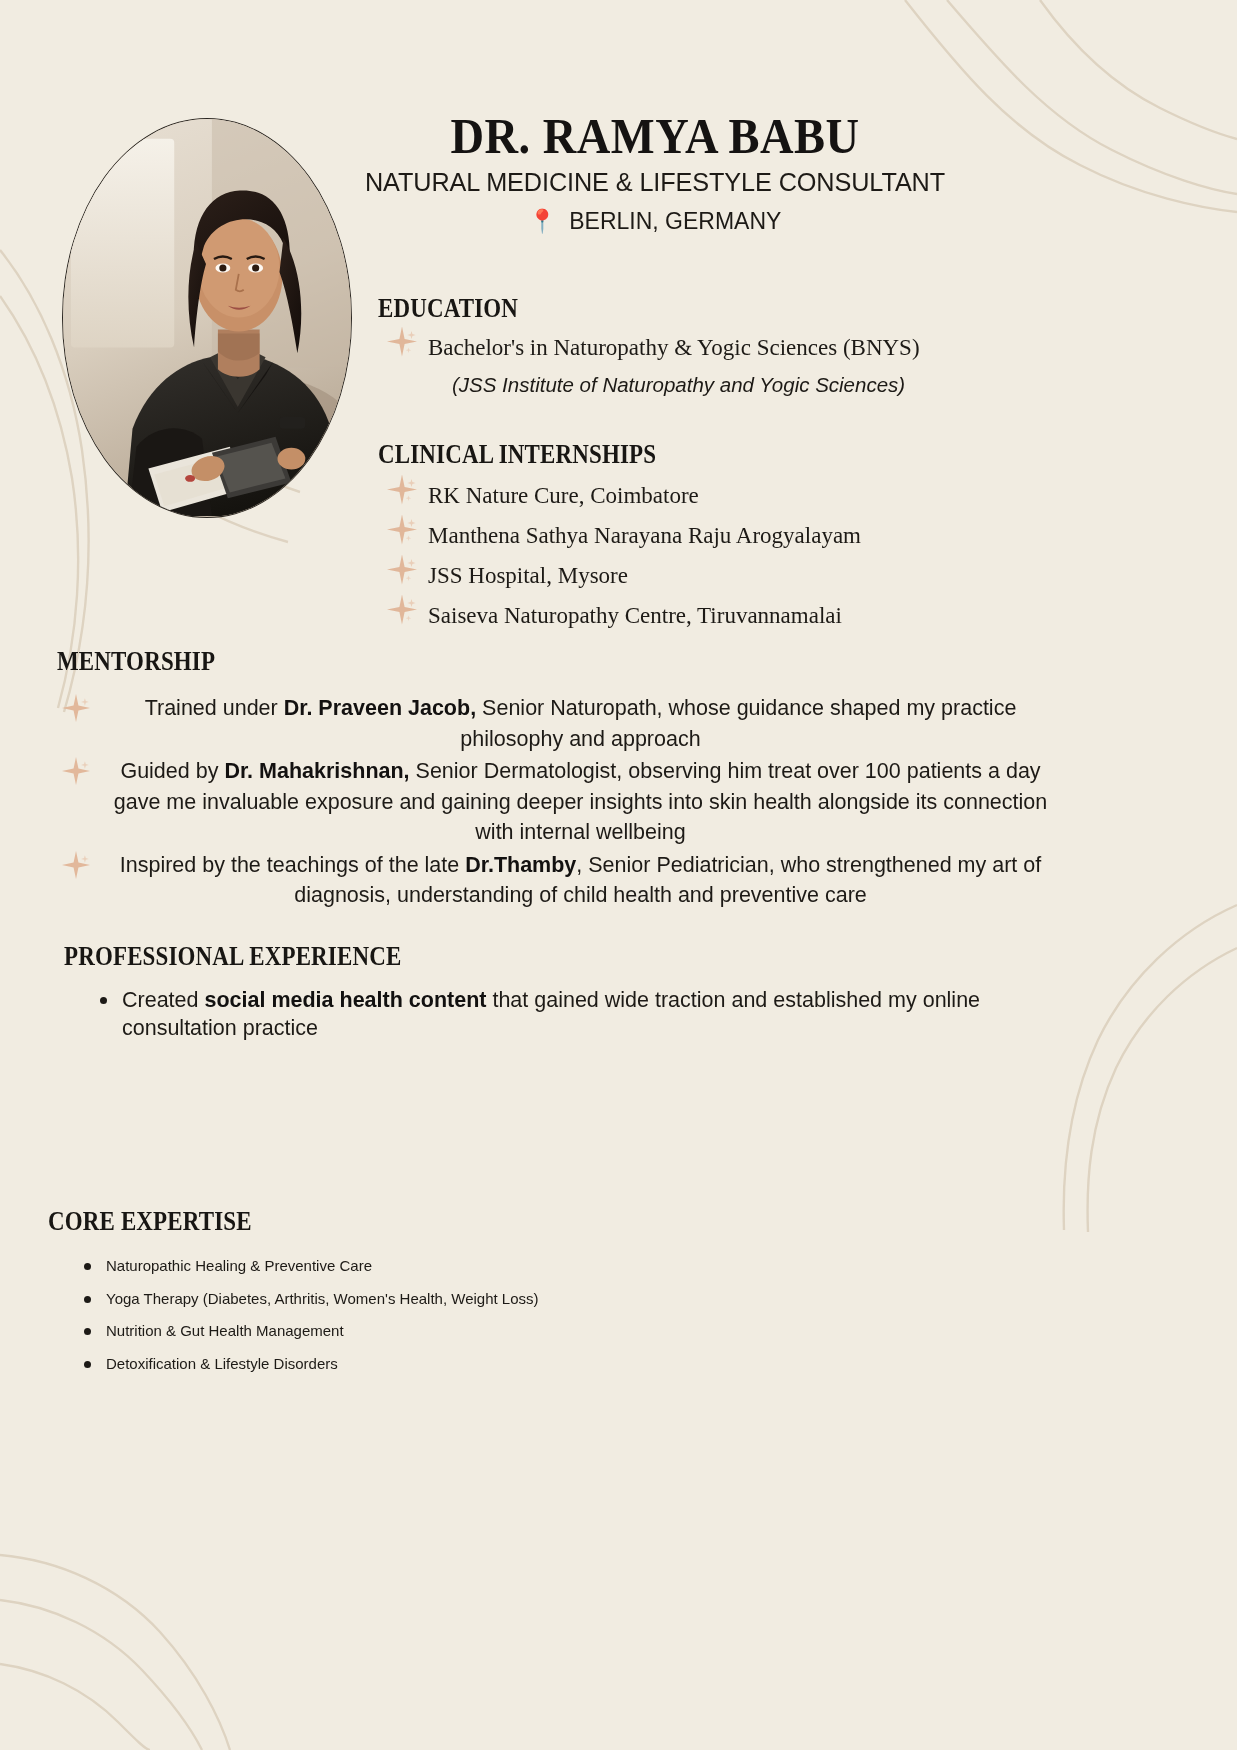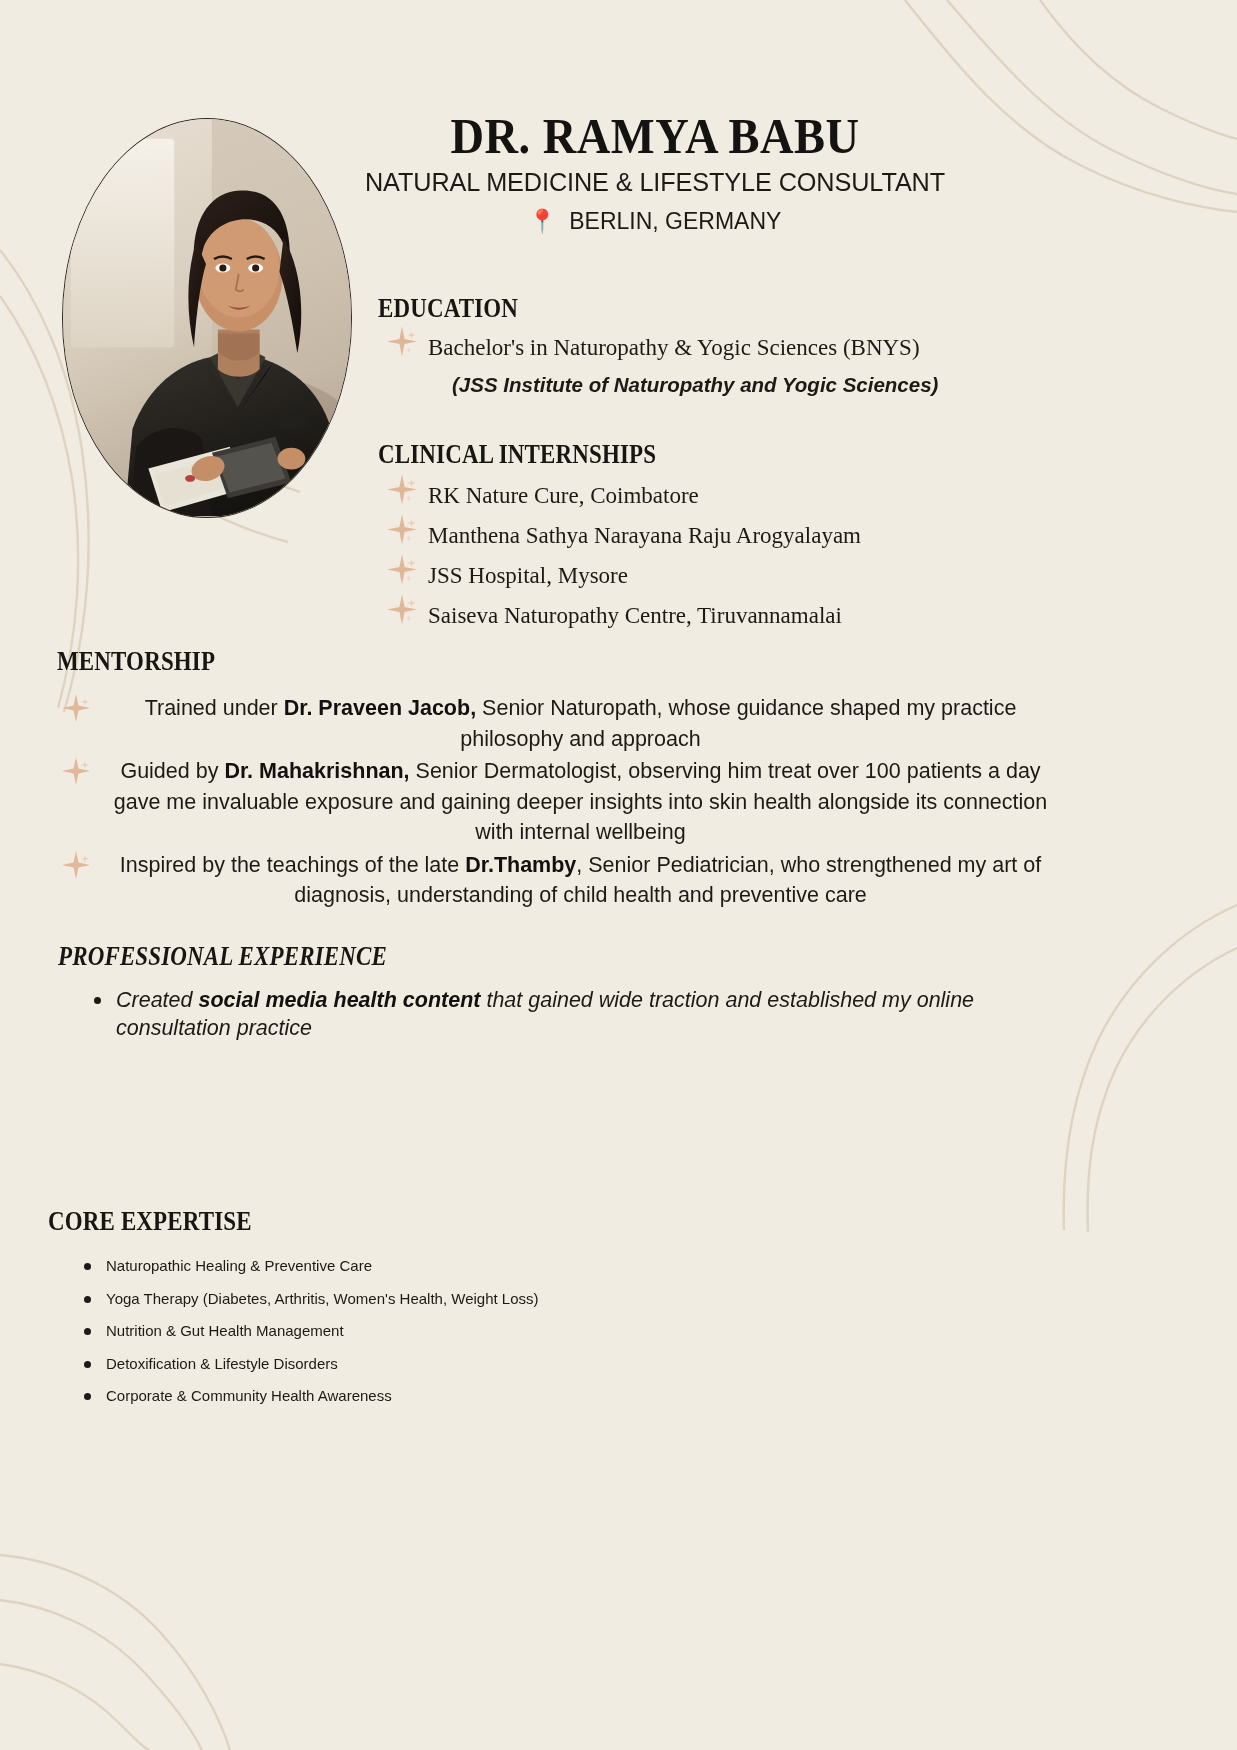"(JSS Institute of Naturopathy and" .sub-italic { font-weight: bold -> none }
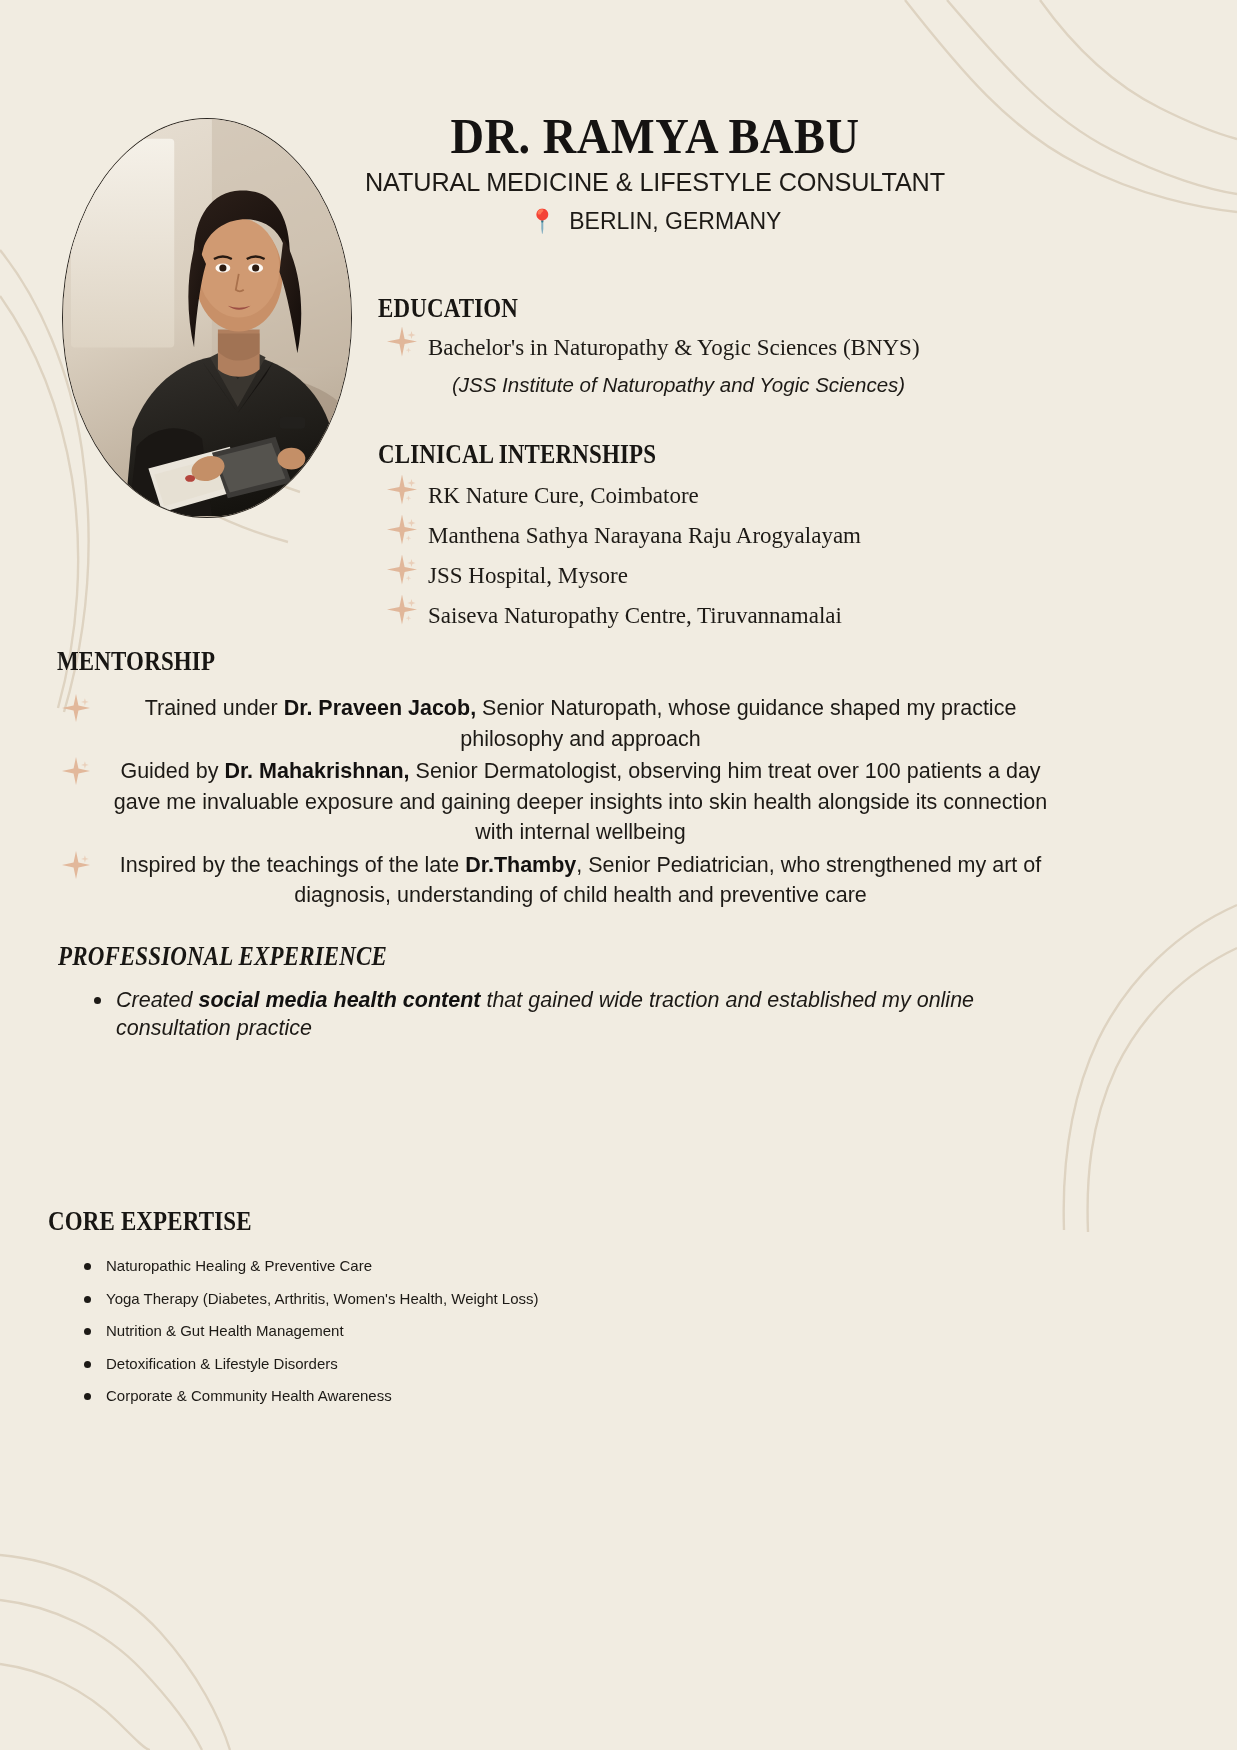"PROFESSIONAL EXPERIENCE" .experience { font-style: italic -> none; left: 58px -> 64px }
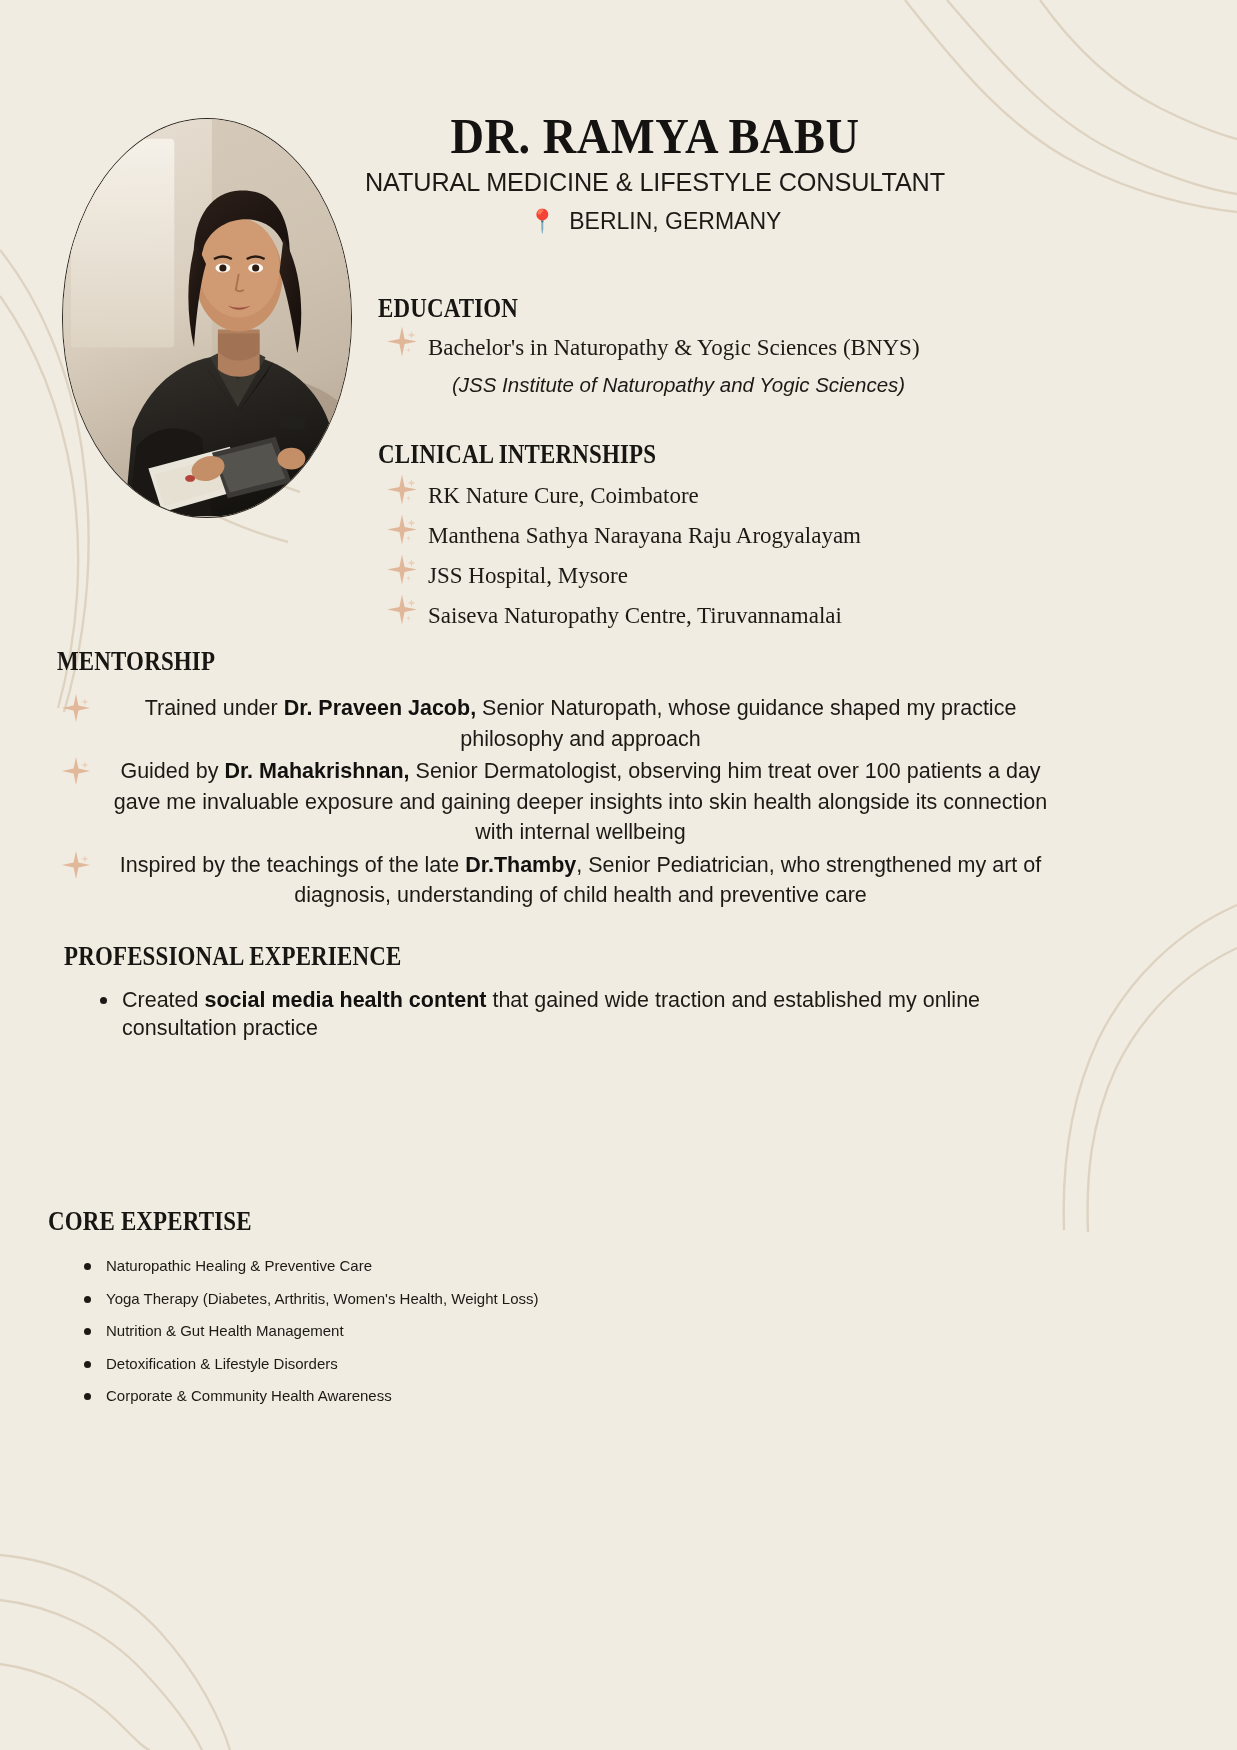"Corporate & Community Health Awareness" li.disc-item { html: <li><span>Corporate &amp; Community Health Awareness</span></li> -> none }
